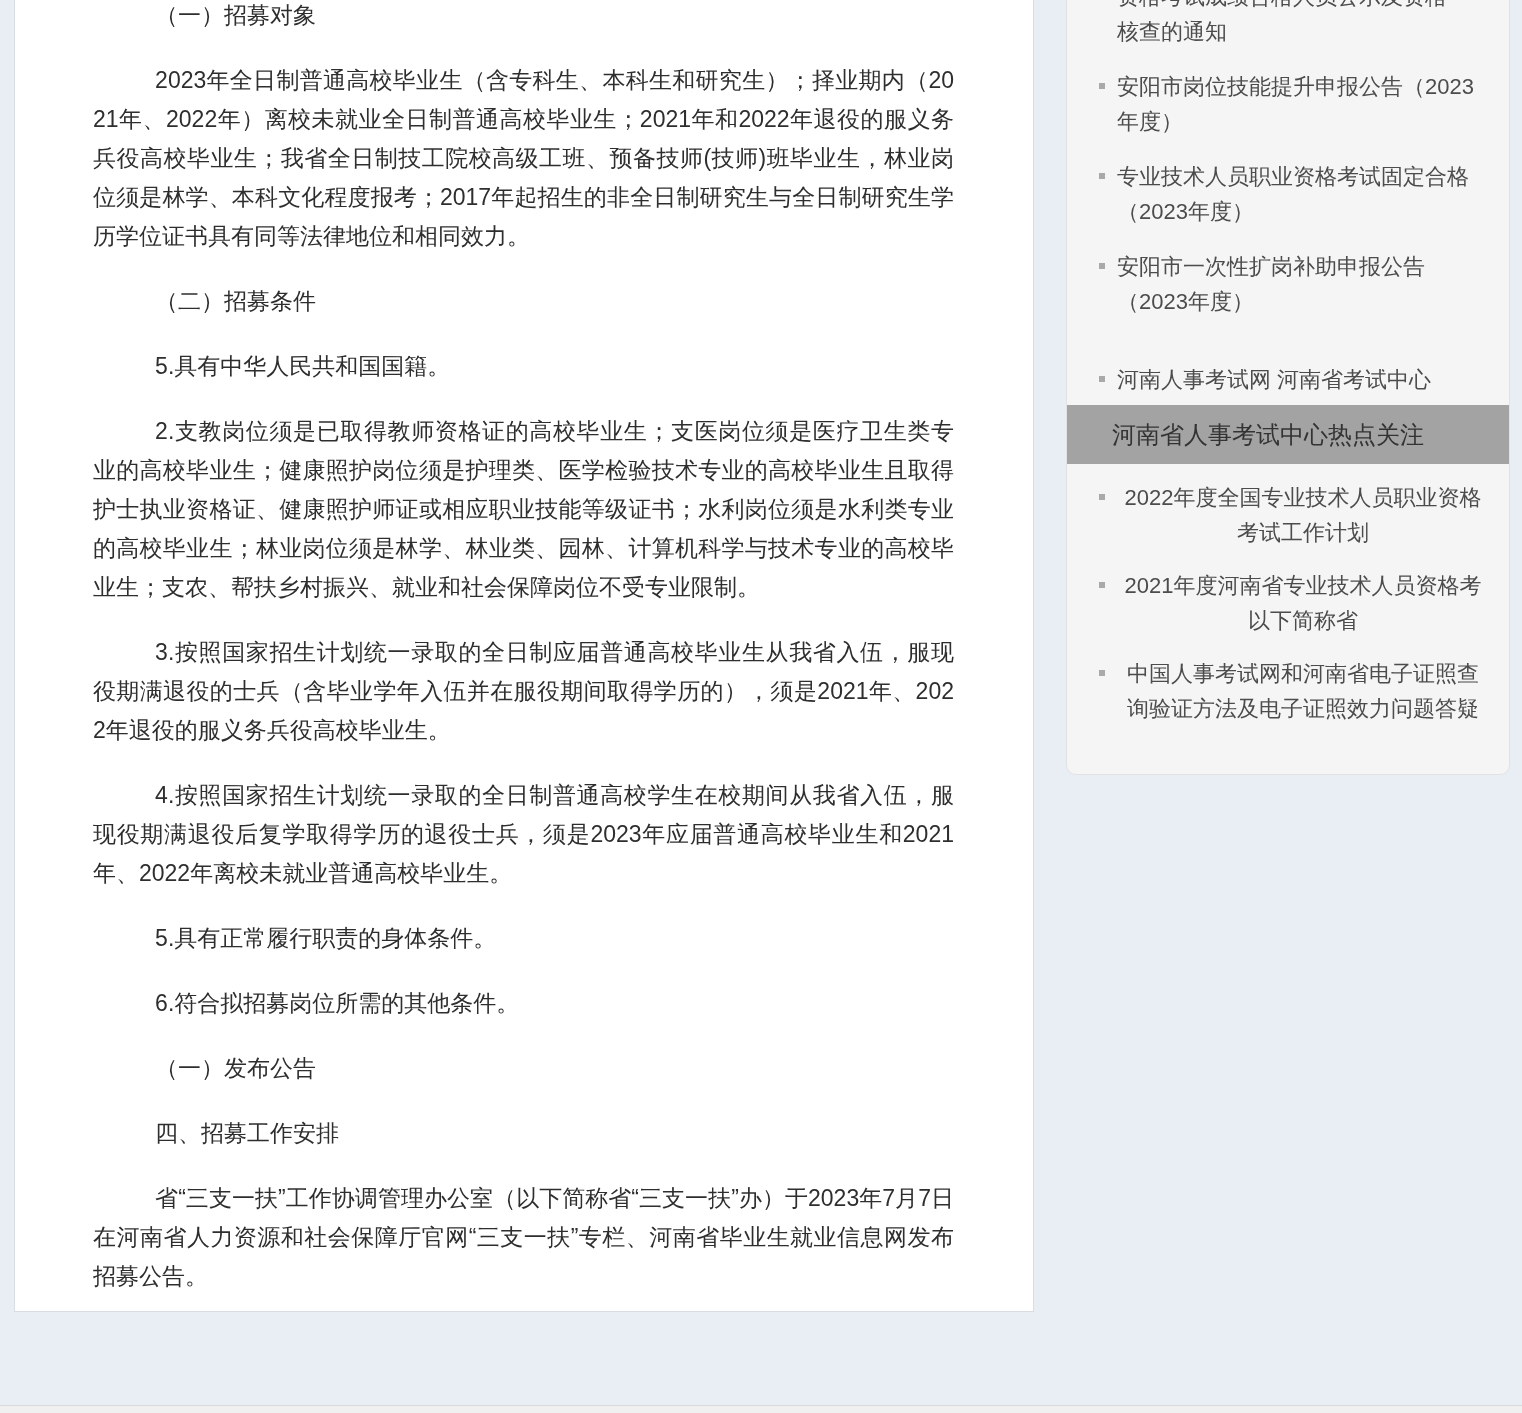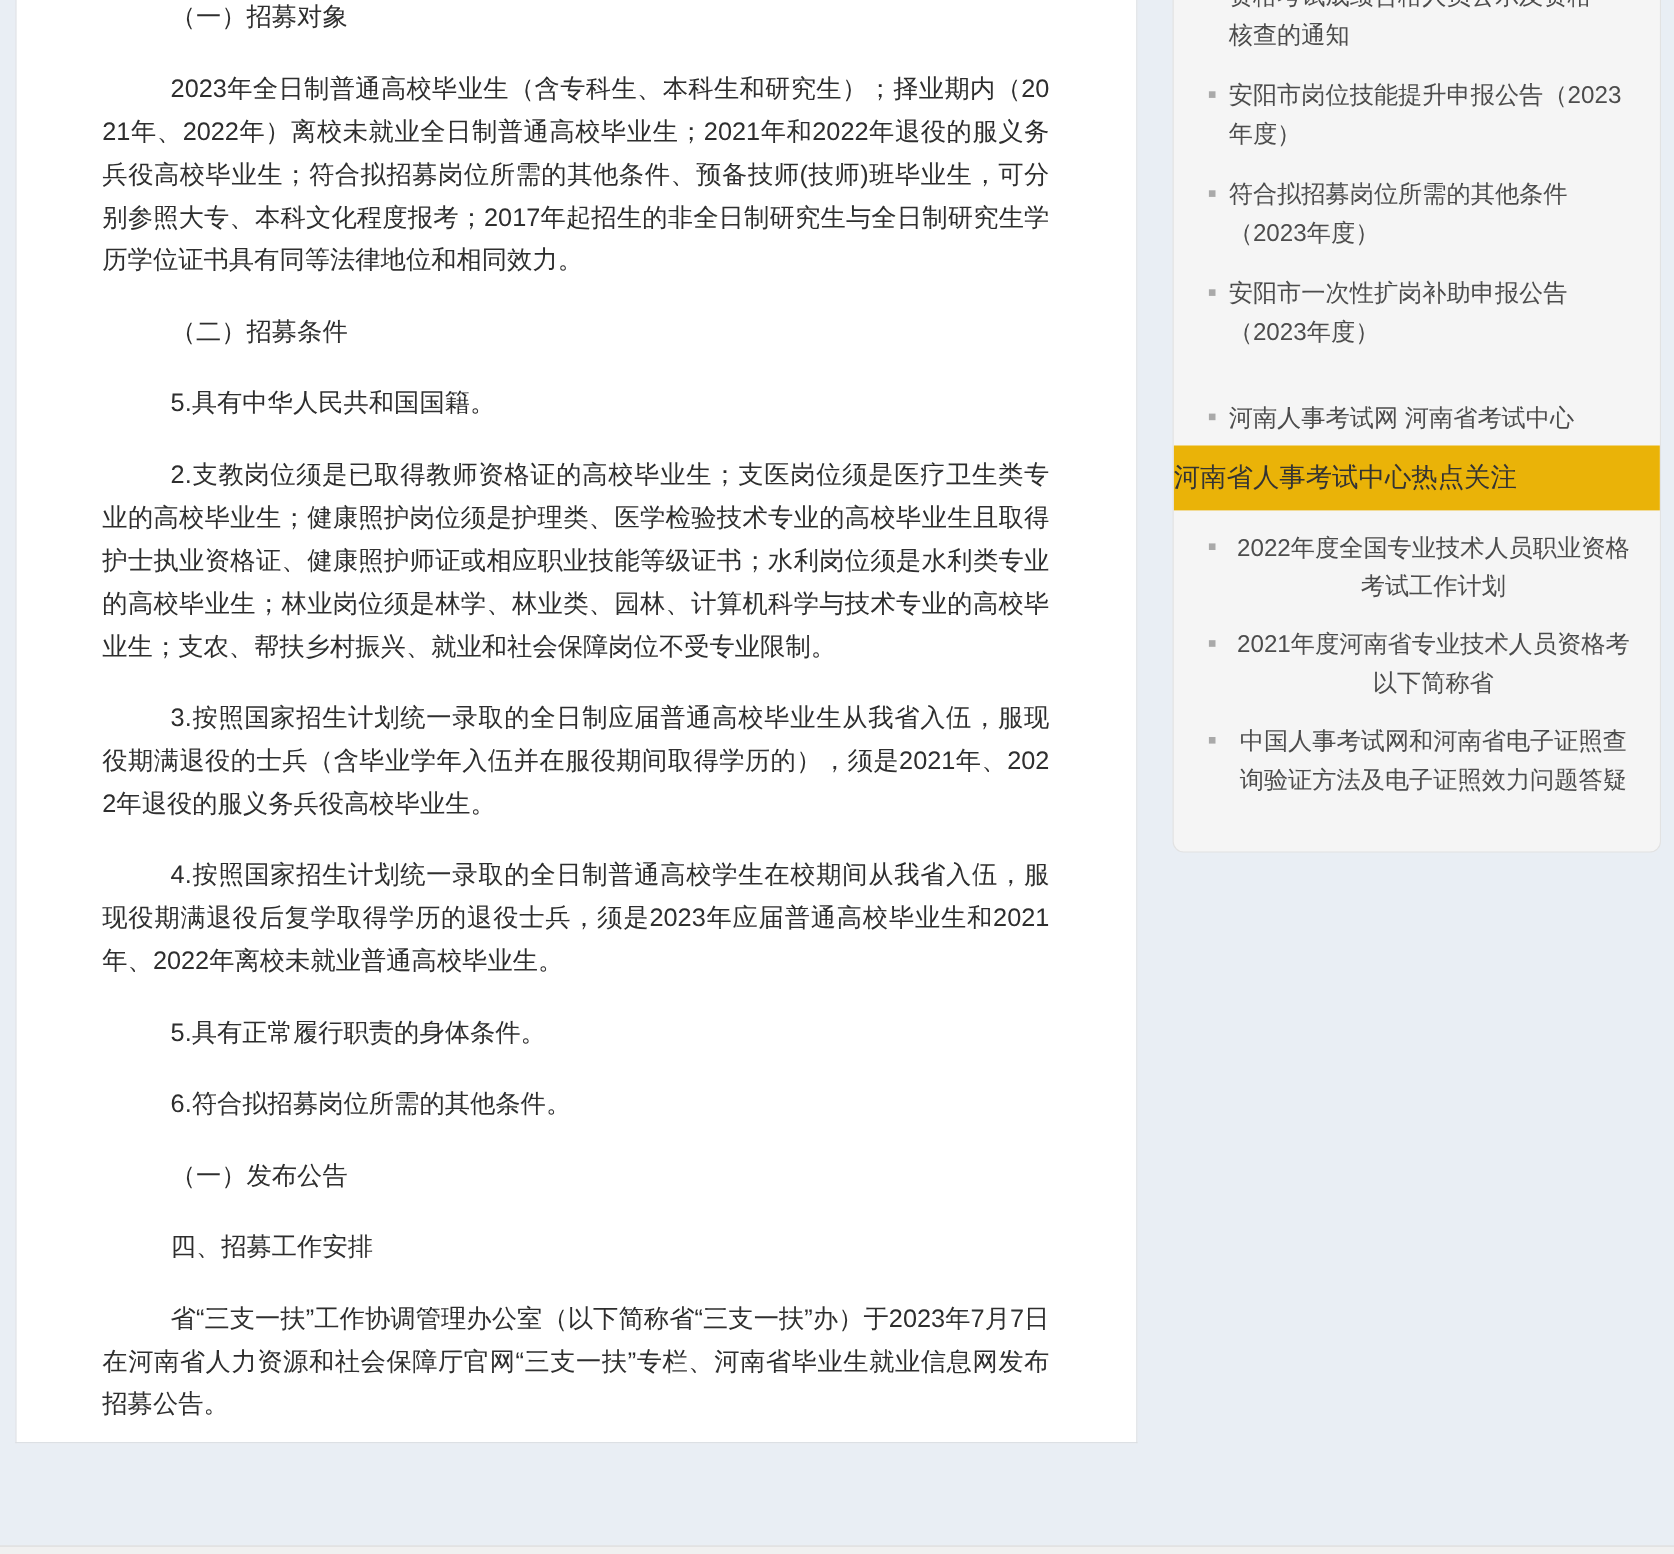"2023年全日制普通高校毕业生（含专科生、本科生和研究生）；择业期内（2021年" p.para { text: 符合拟招募岗位所需的其他条件、预备技师(技师)班毕业生，可分别参照大专 -> 我省全日制技工院校高级工班、预备技师(技师)班毕业生，林业岗位须是林学 }
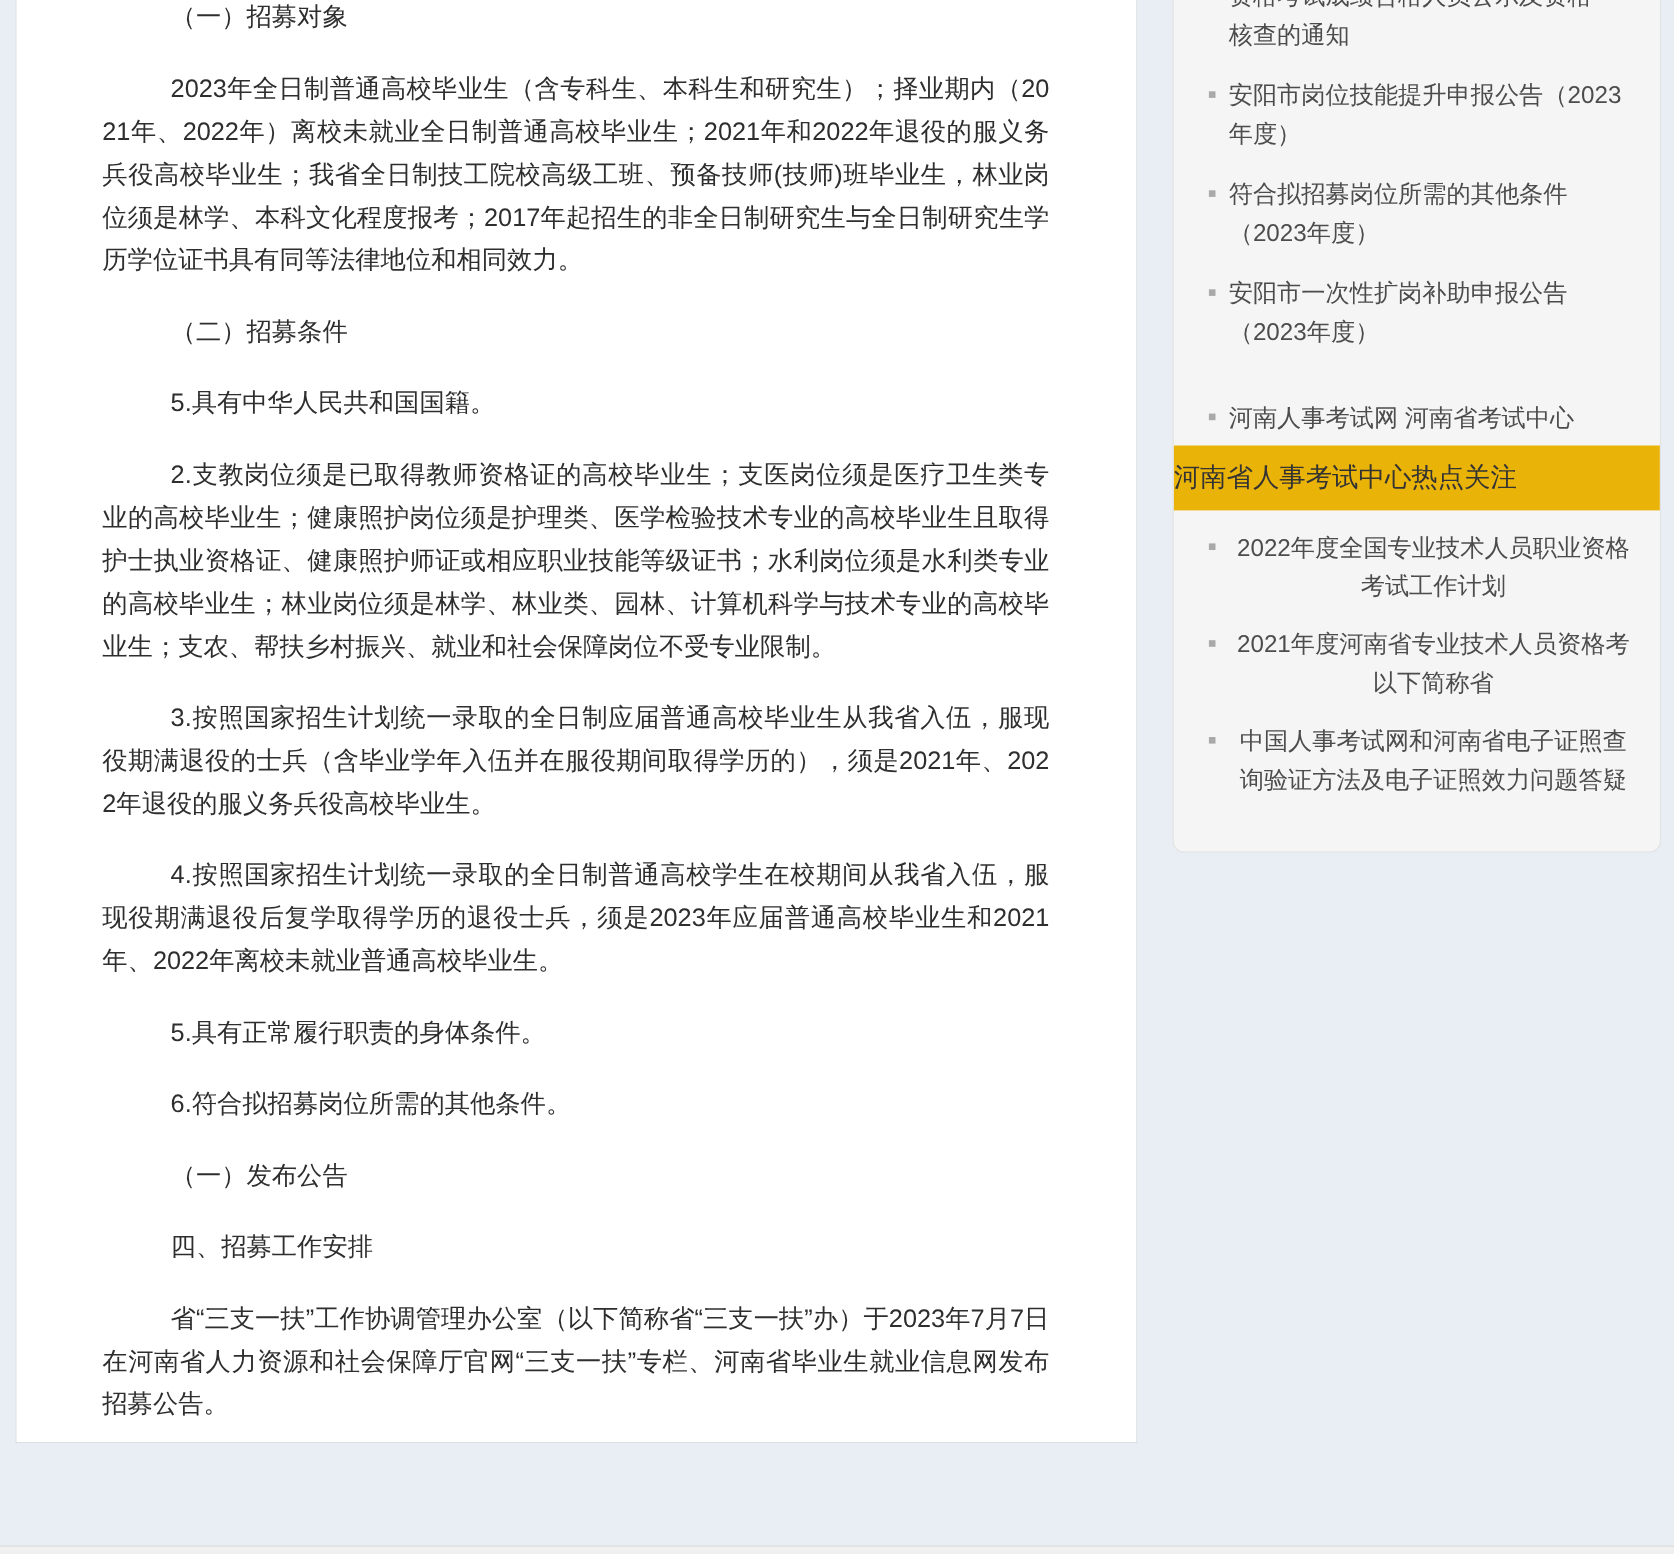"符合拟招募岗位所需的其他条件" a.link-text { text: 符合拟招募岗位所需的其他条件 -> 专业技术人员职业资格考试固定合格 }
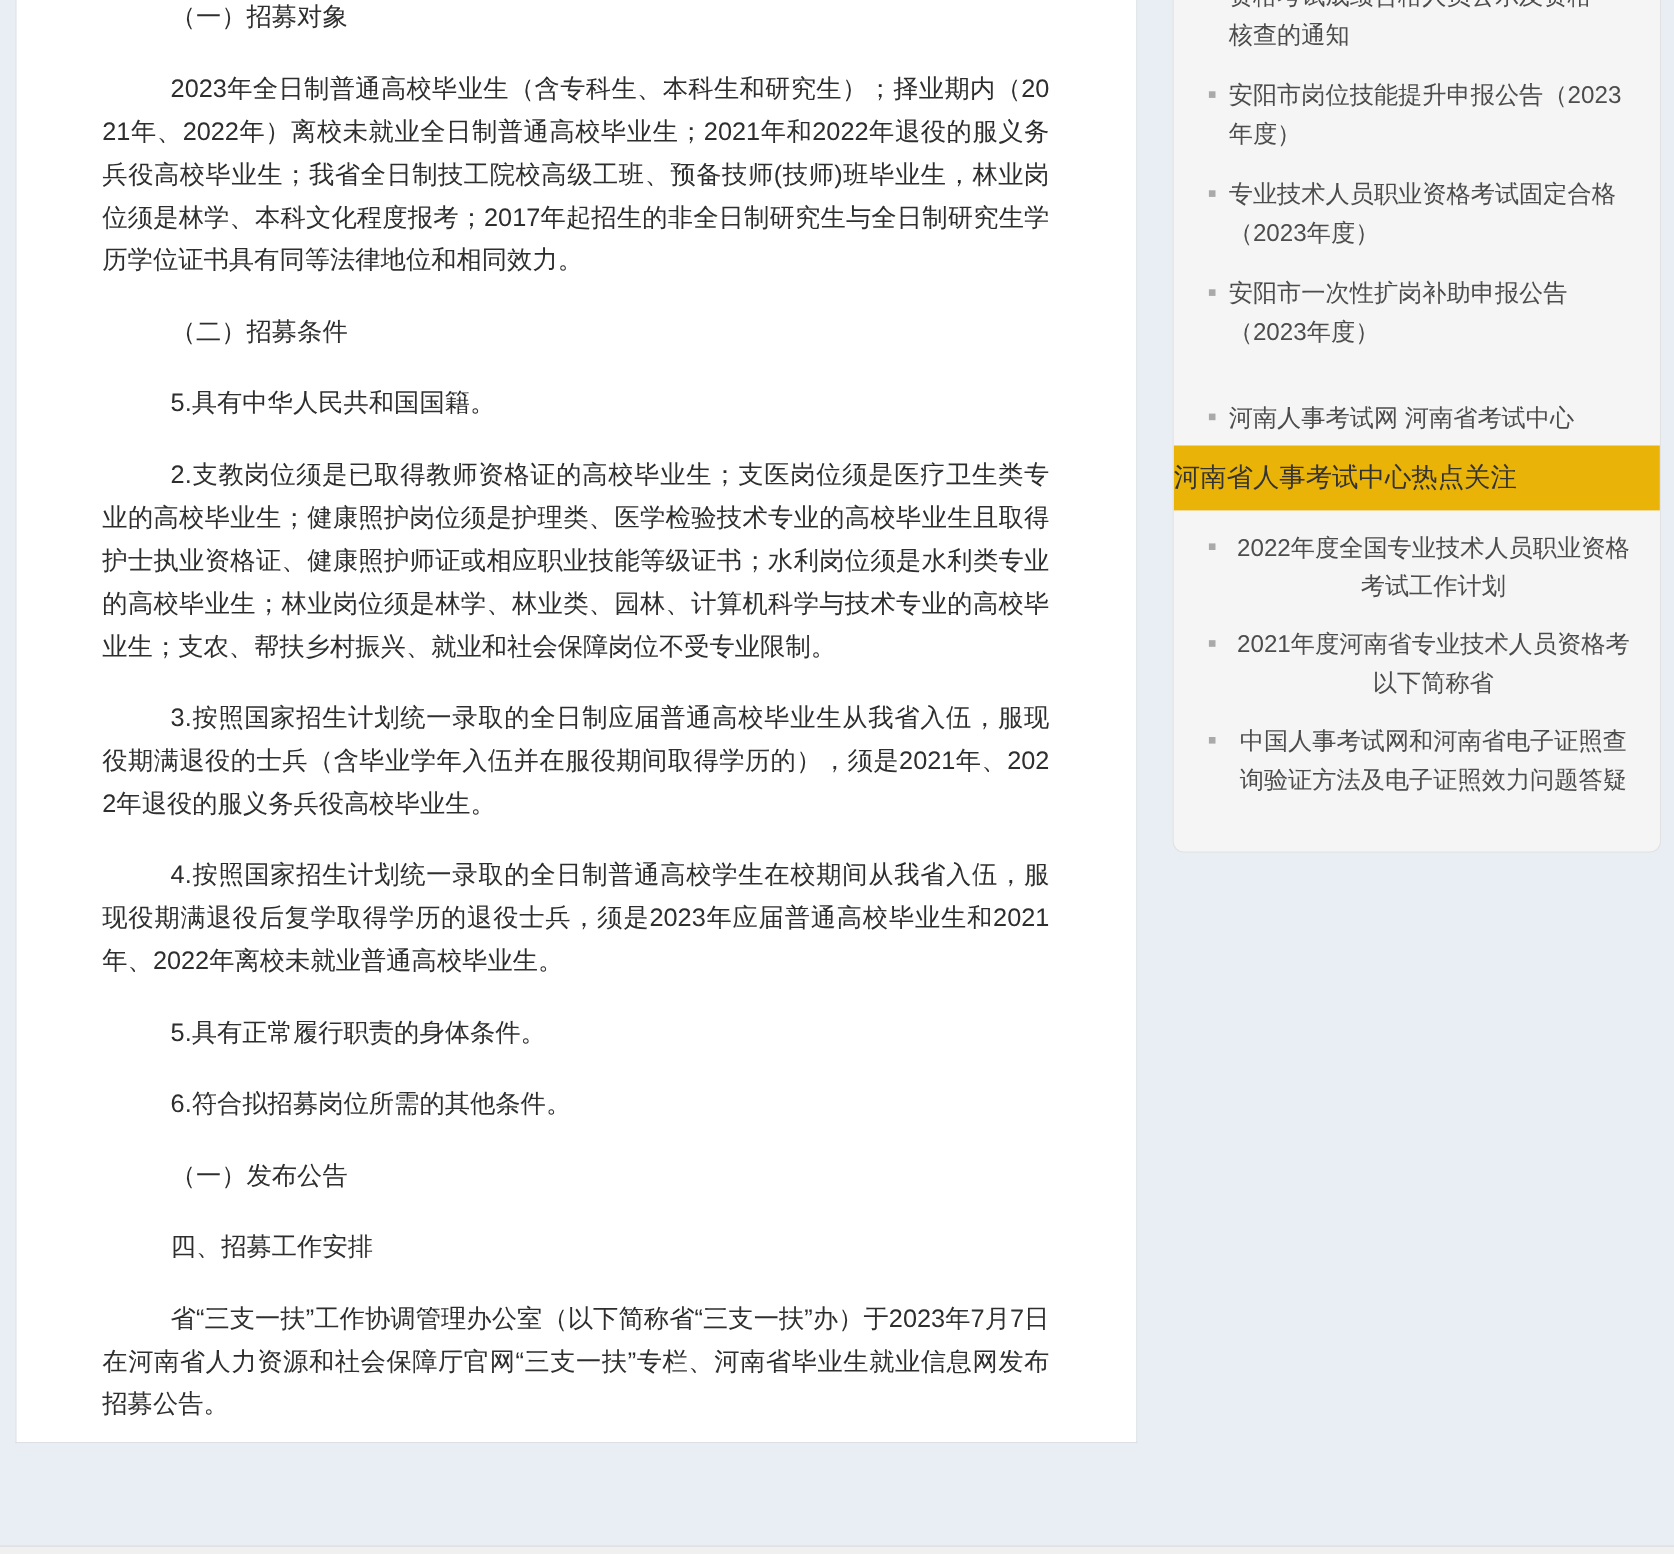"河南省人事考试中心热点关注" .side-header { background: #eab308 -> #a3a3a3; padding-left: none -> 45px }
